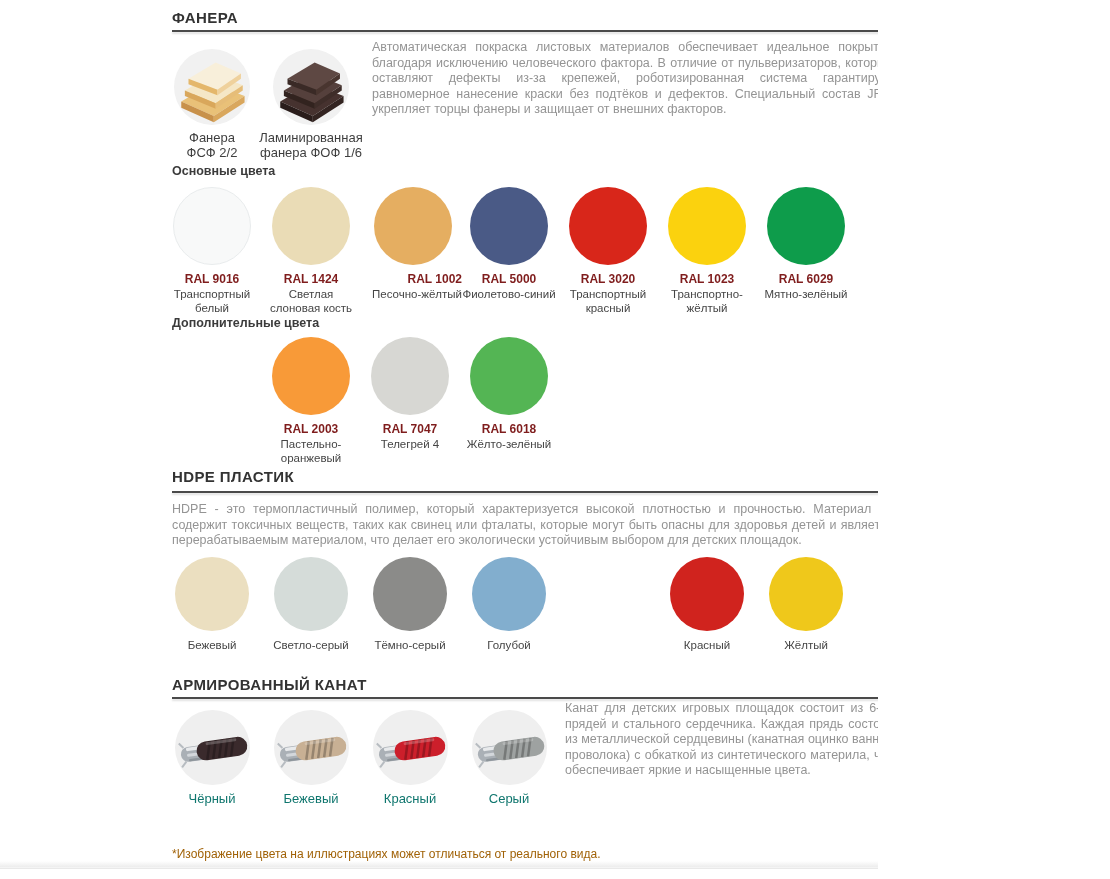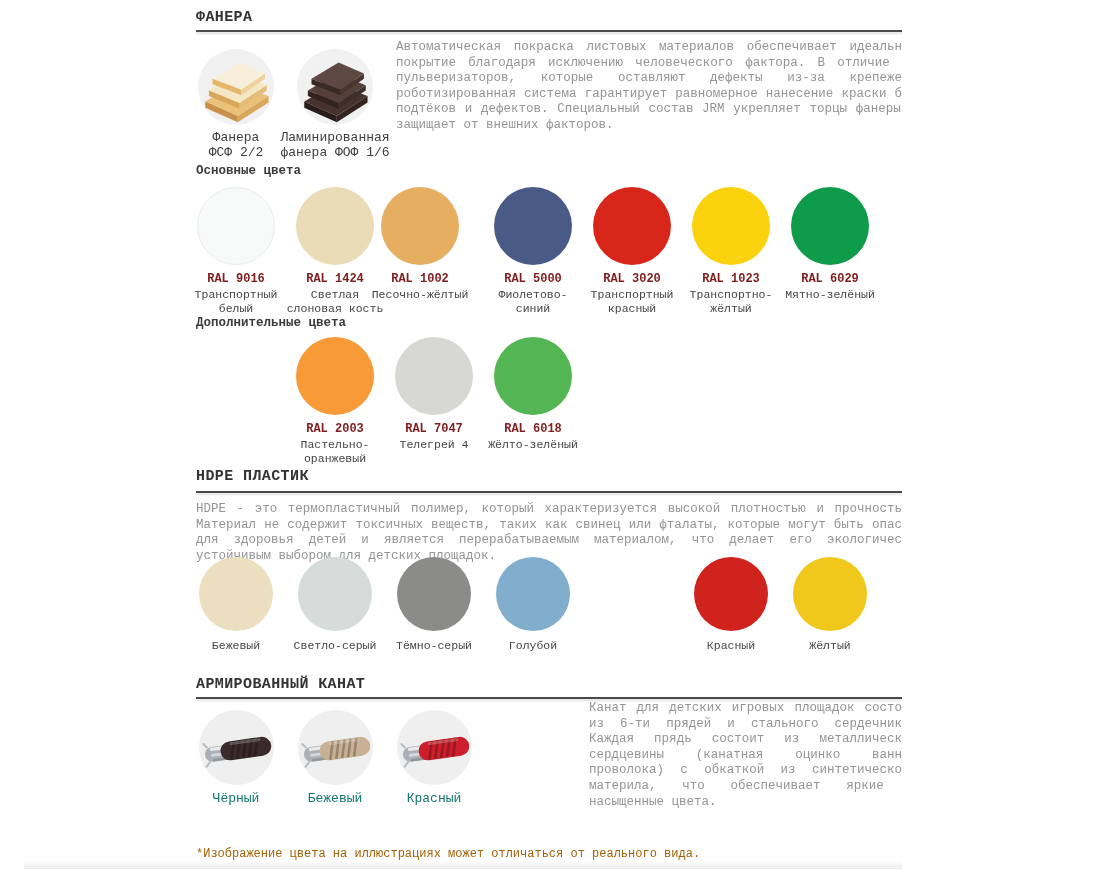"ФАНЕРА" #page { font-family: Liberation Mono, monospace -> Liberation Sans, sans-serif; margin-left: 24px -> none }
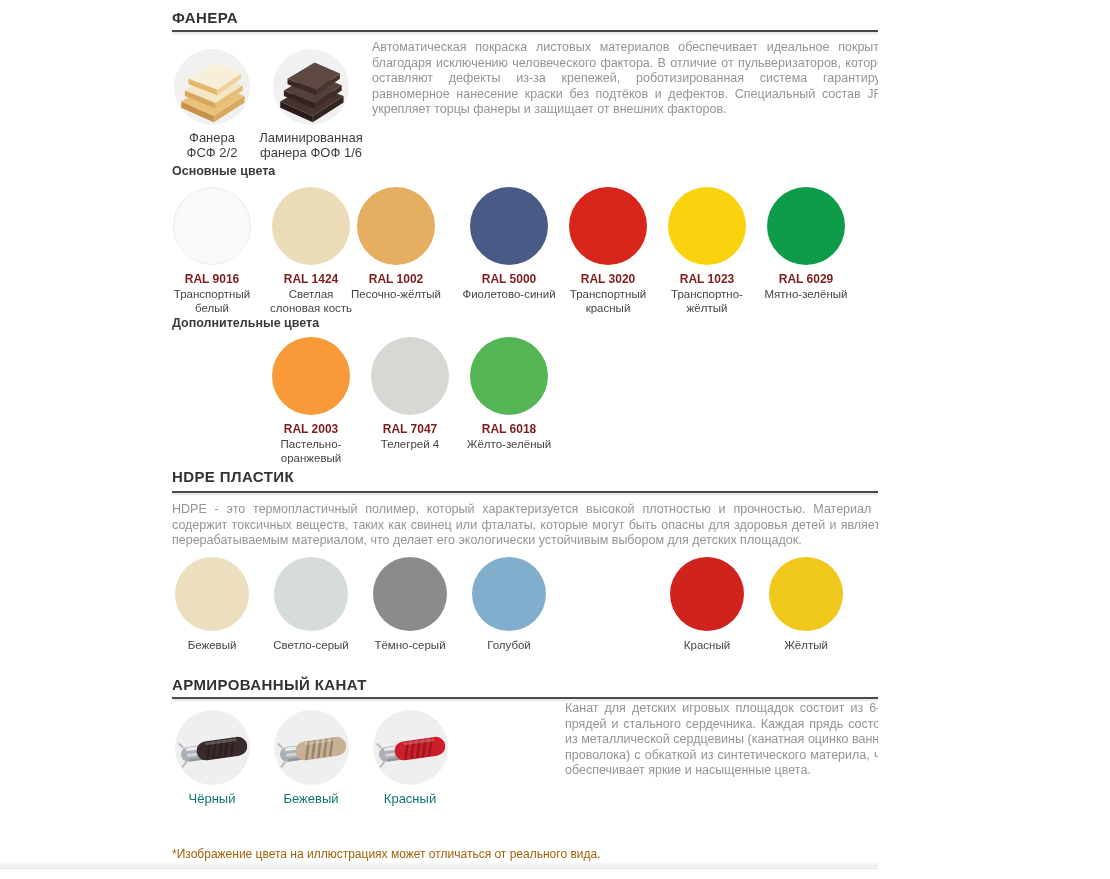"RAL 1002" div.cell { left: 347px -> 364px; text-align: none -> right }
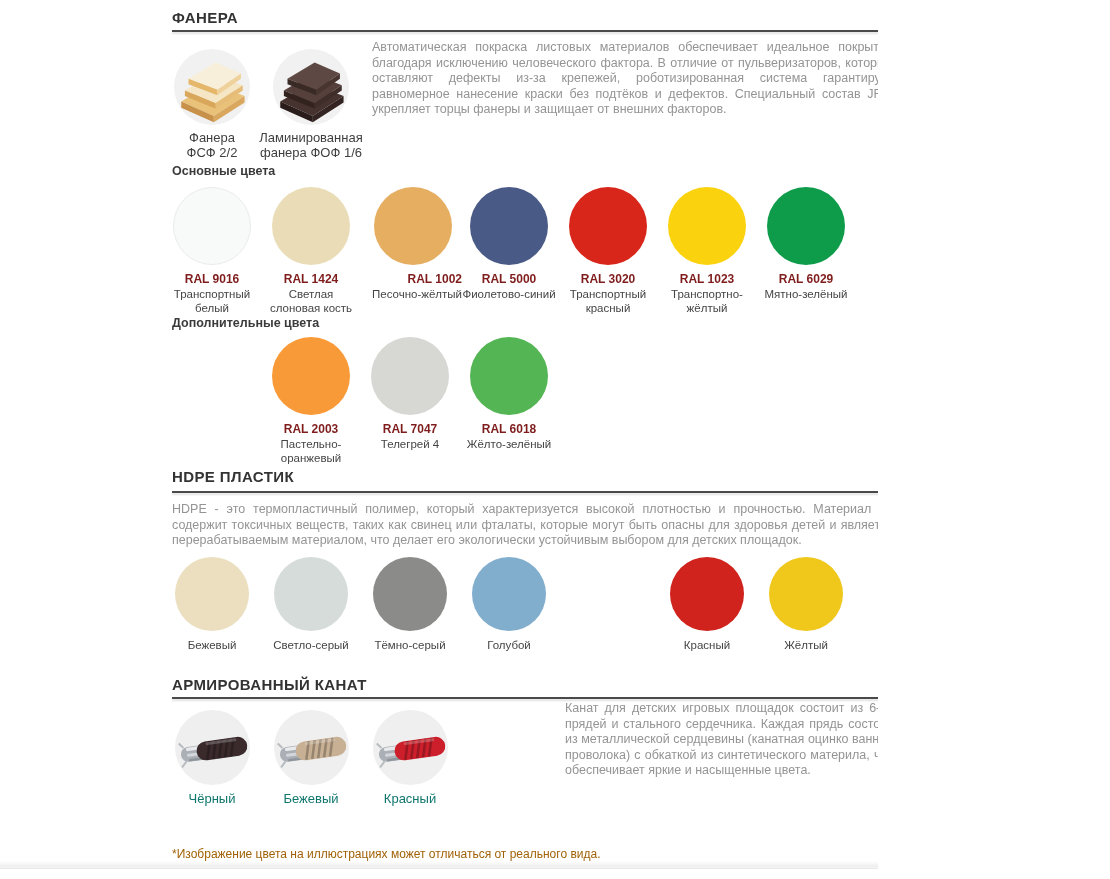"Серый" div.cell { html: none -> <div> <svg> <circle></circle> <g> <path></path> <path></path> <line></line> <line></line> <line></line> <line></line> <line></line> <g> <line></line> <line></line> <line></line> <line></line> <line></line> </g> <line></line> </g> </svg> <div>Серый</div> </div> }
